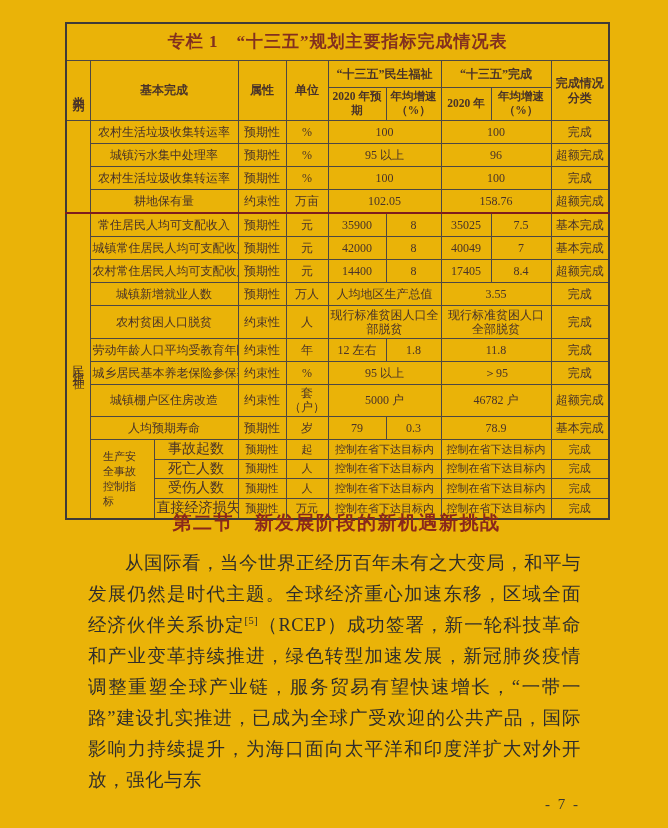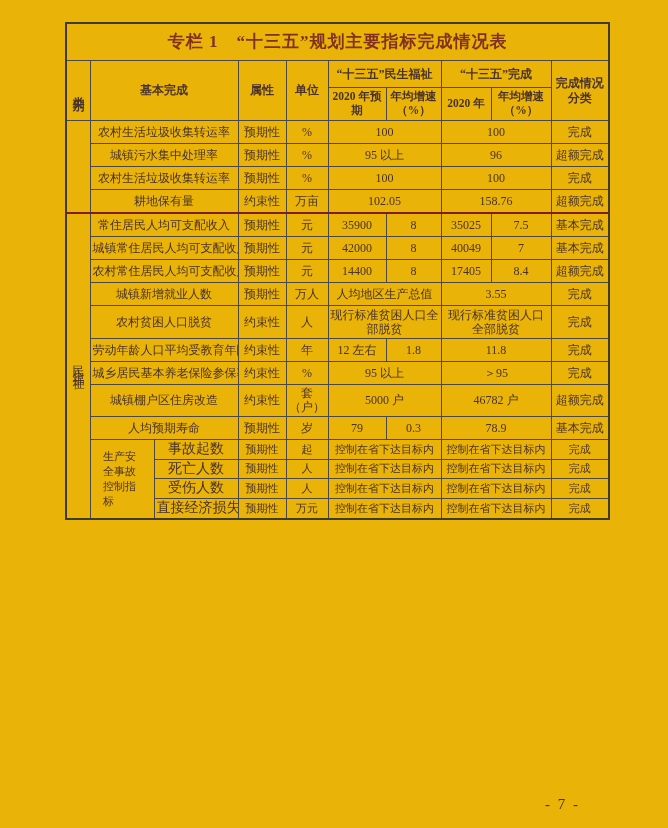"第二节 新发展阶段的新机遇新挑战" div.sec-heading { html: none -> <div>第二节 新发展阶段的新机遇新挑战</div> }
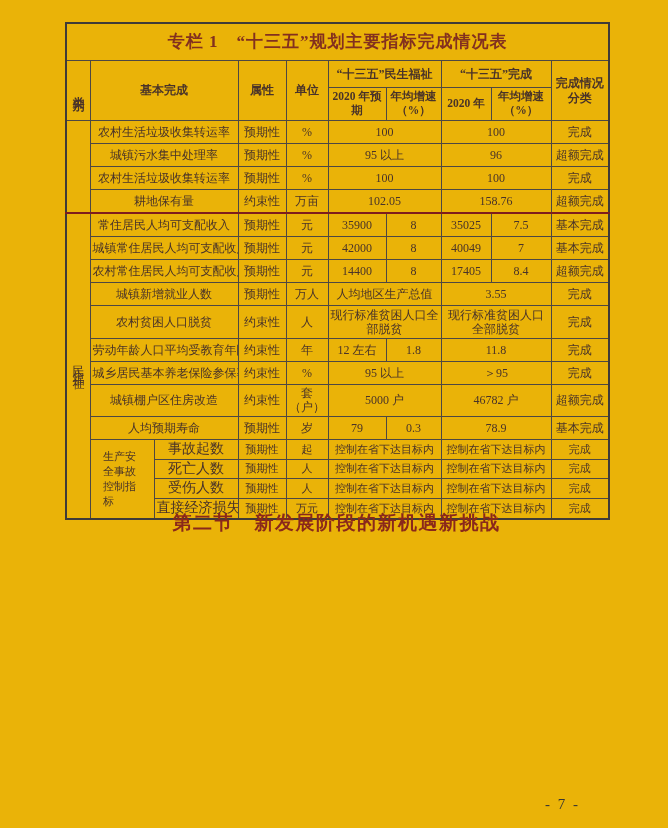"从国际看，当今世界正经历百年未有之大变局，和平与发展仍然是时代主题。全球经济重心" div.para { html: none -> <div><span>从国际看，当今世界正经历百年未有之大变局，和平与发展仍然是时代主题。全球经济重心加速东移，区域全面经济伙伴关系协定</span><sup>[5]</sup><span>（RCEP）成功签署，新一轮科技革命和产业变革持续推进，绿色转型加速发展，新冠肺炎疫情调整重塑全球产业链，服务贸易有望快速增长，“一带一路”建设扎实推进，已成为全球广受欢迎的公共产品，国际影响力持续提升，为海口面向太平洋和印度洋扩大对外开放，强化与东</span></div> }
